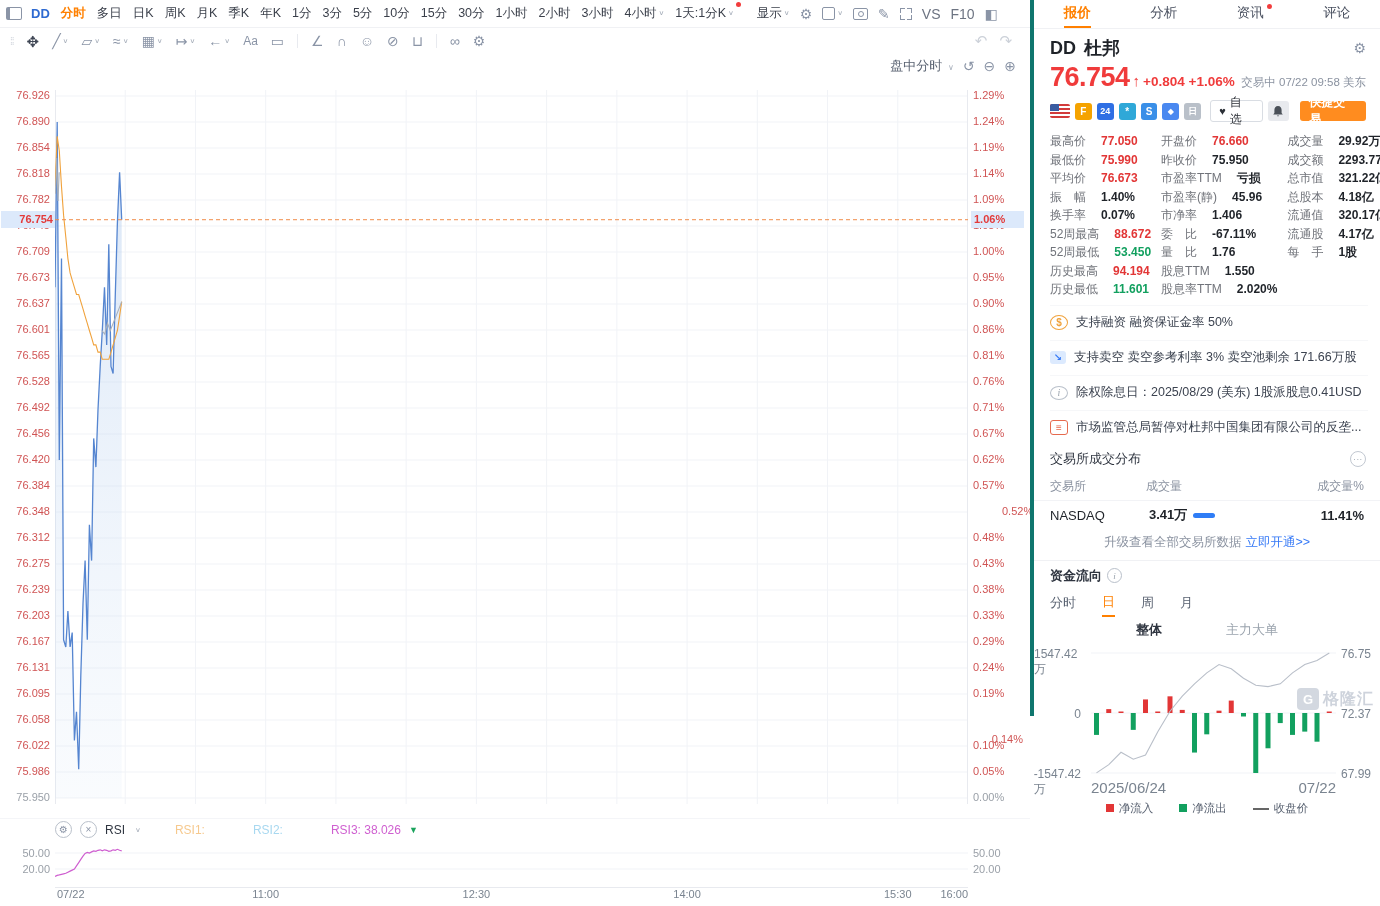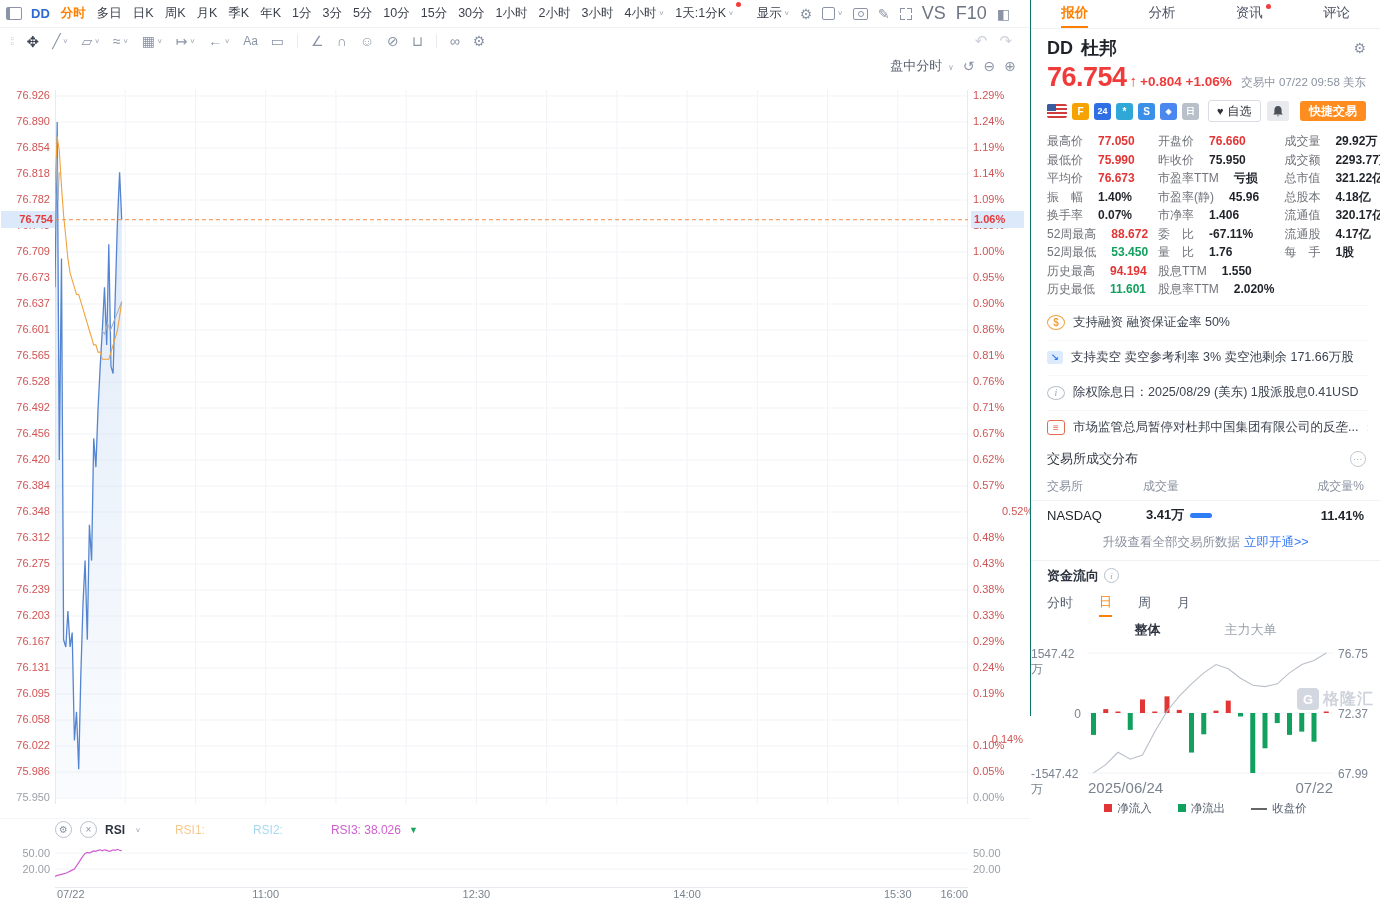"VS" .vslab { font-size: 18px -> 14px }
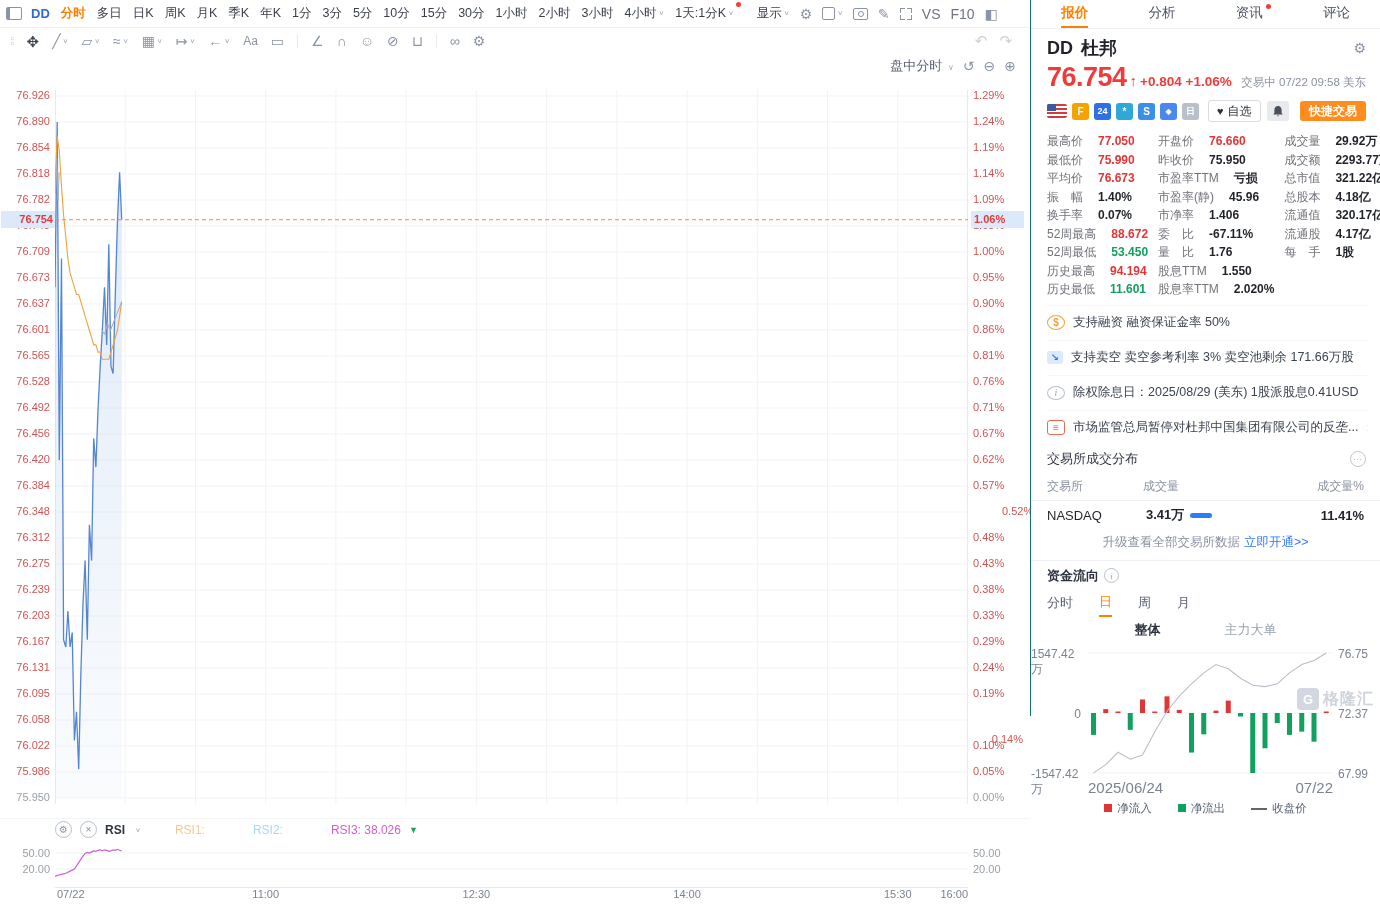"报价" .right { border-left: 1px solid #0f766e -> 4px solid #0f766e }
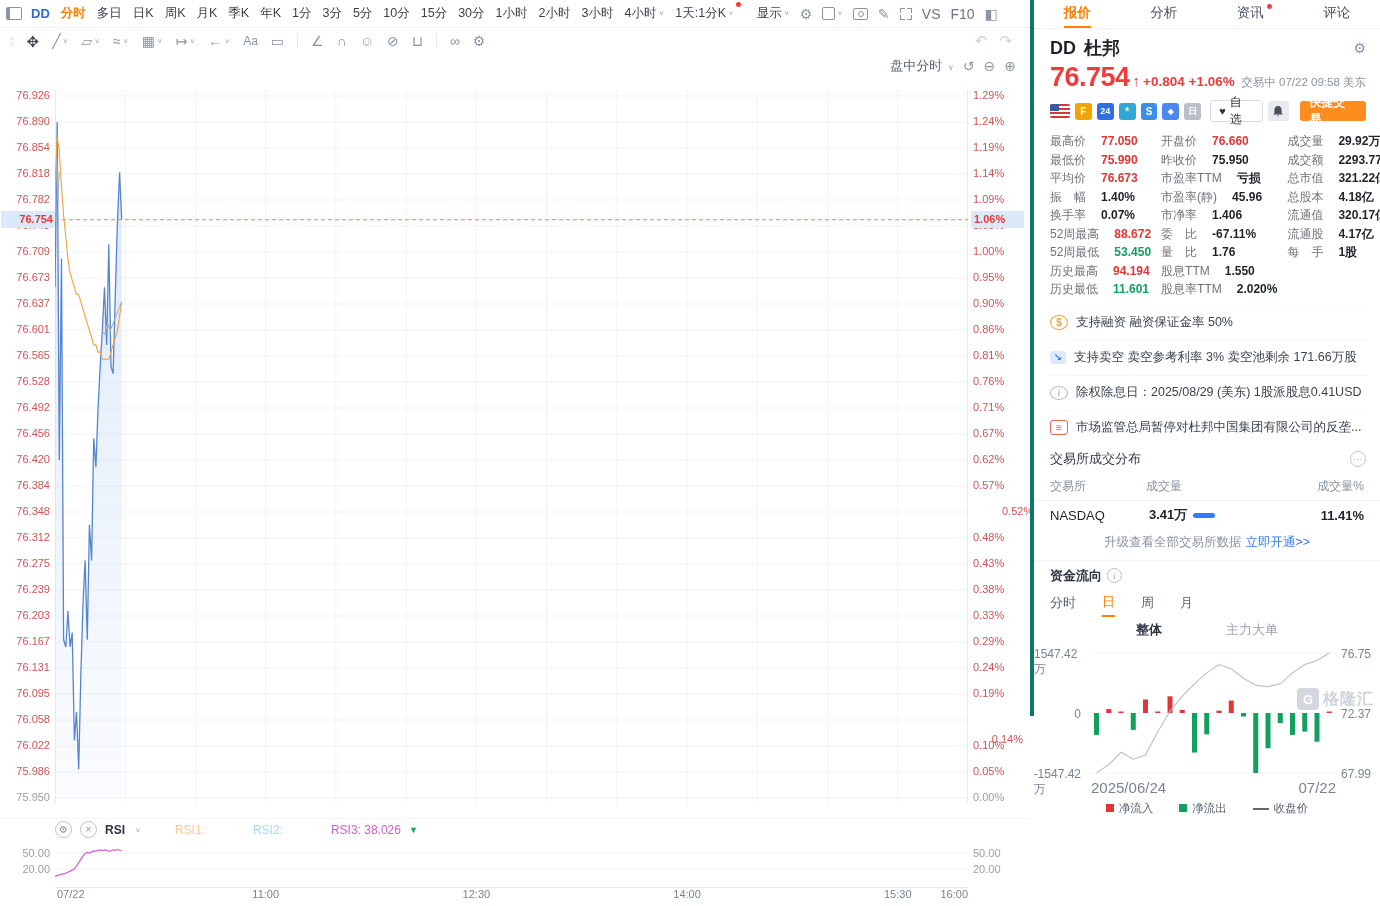"RSI" .rsi-name { font-weight: bold -> normal }
